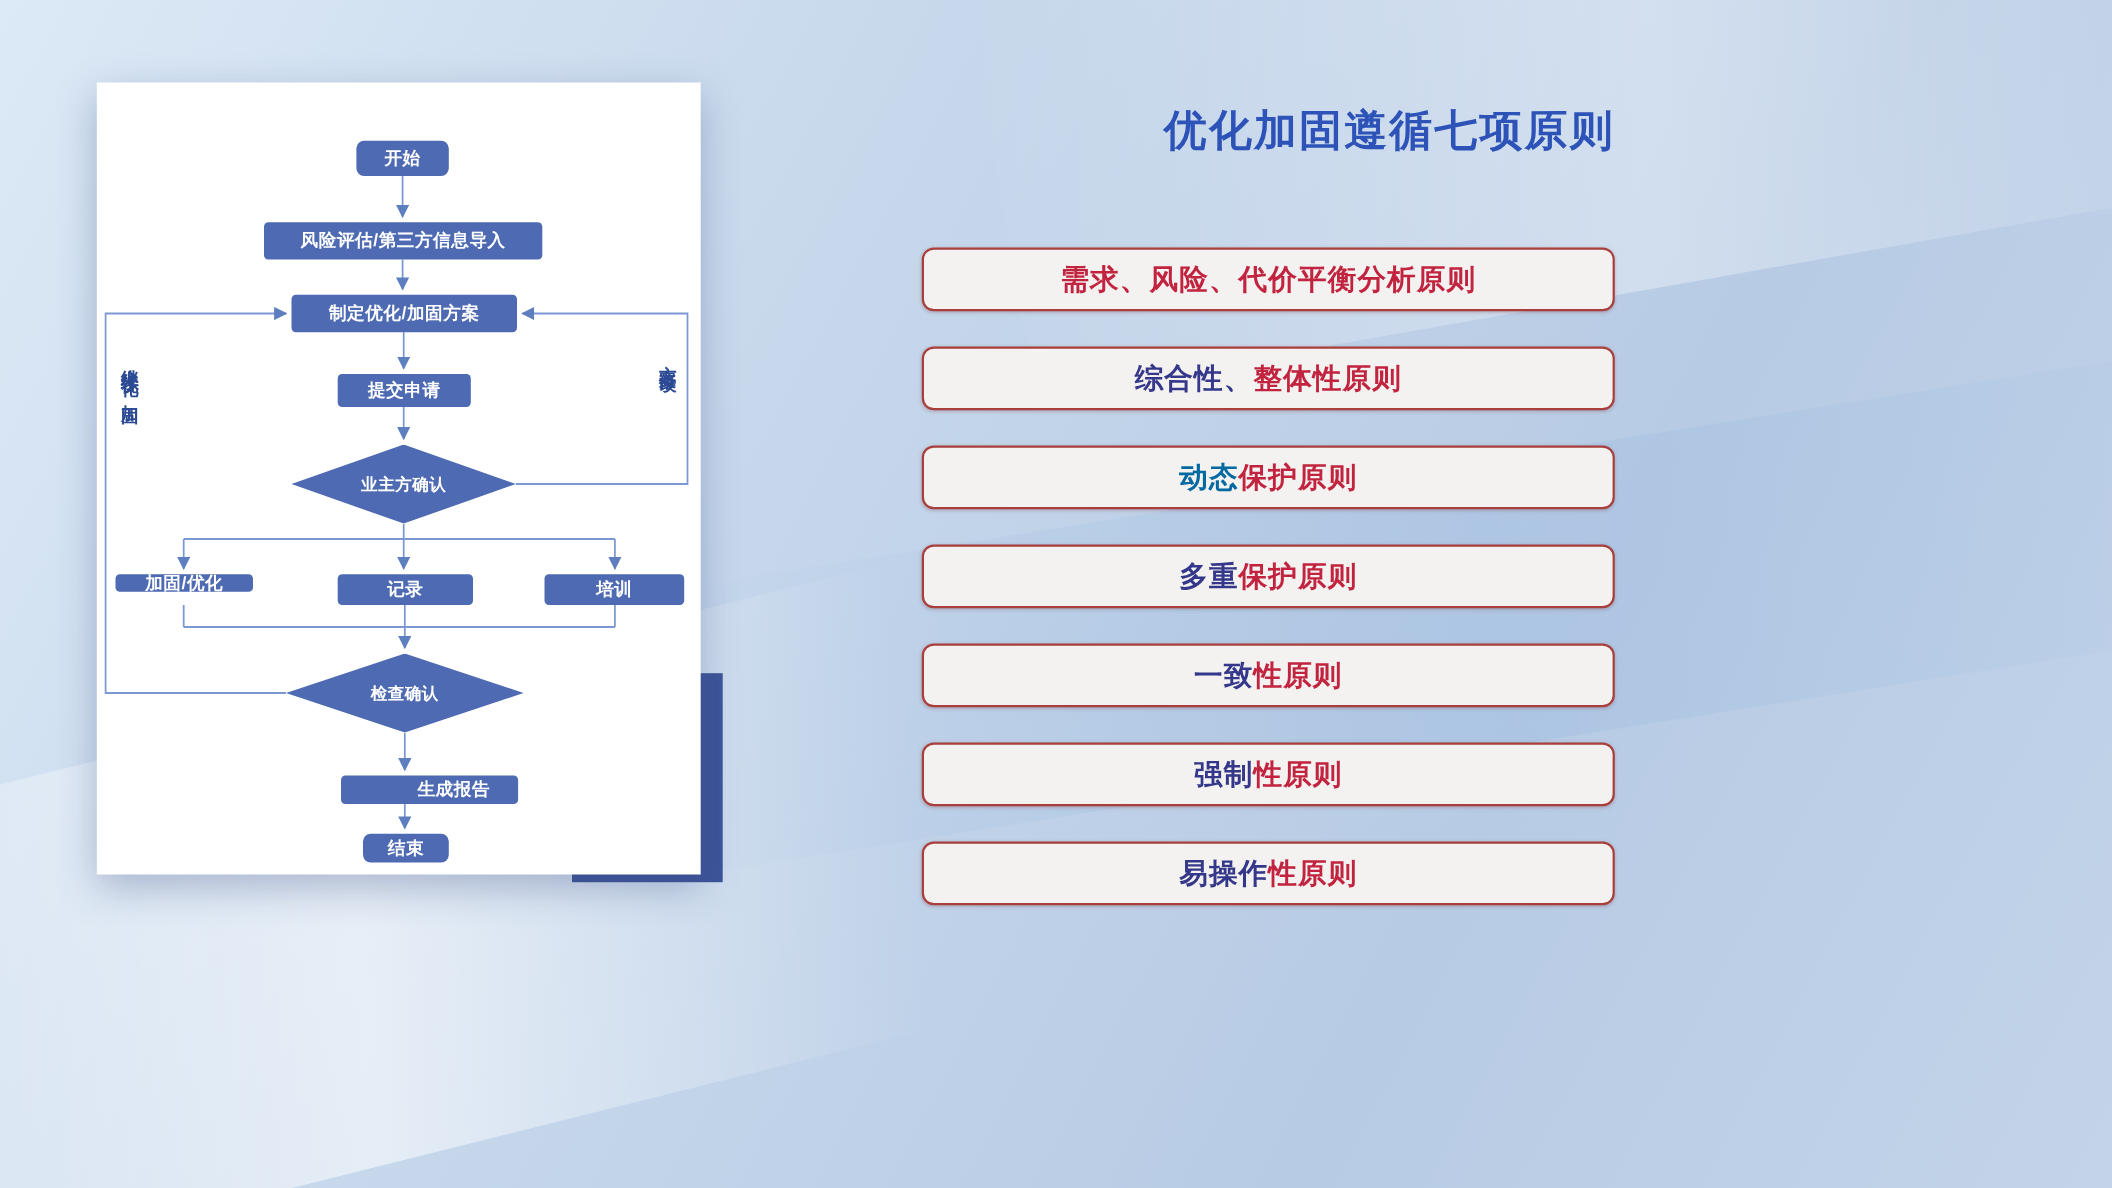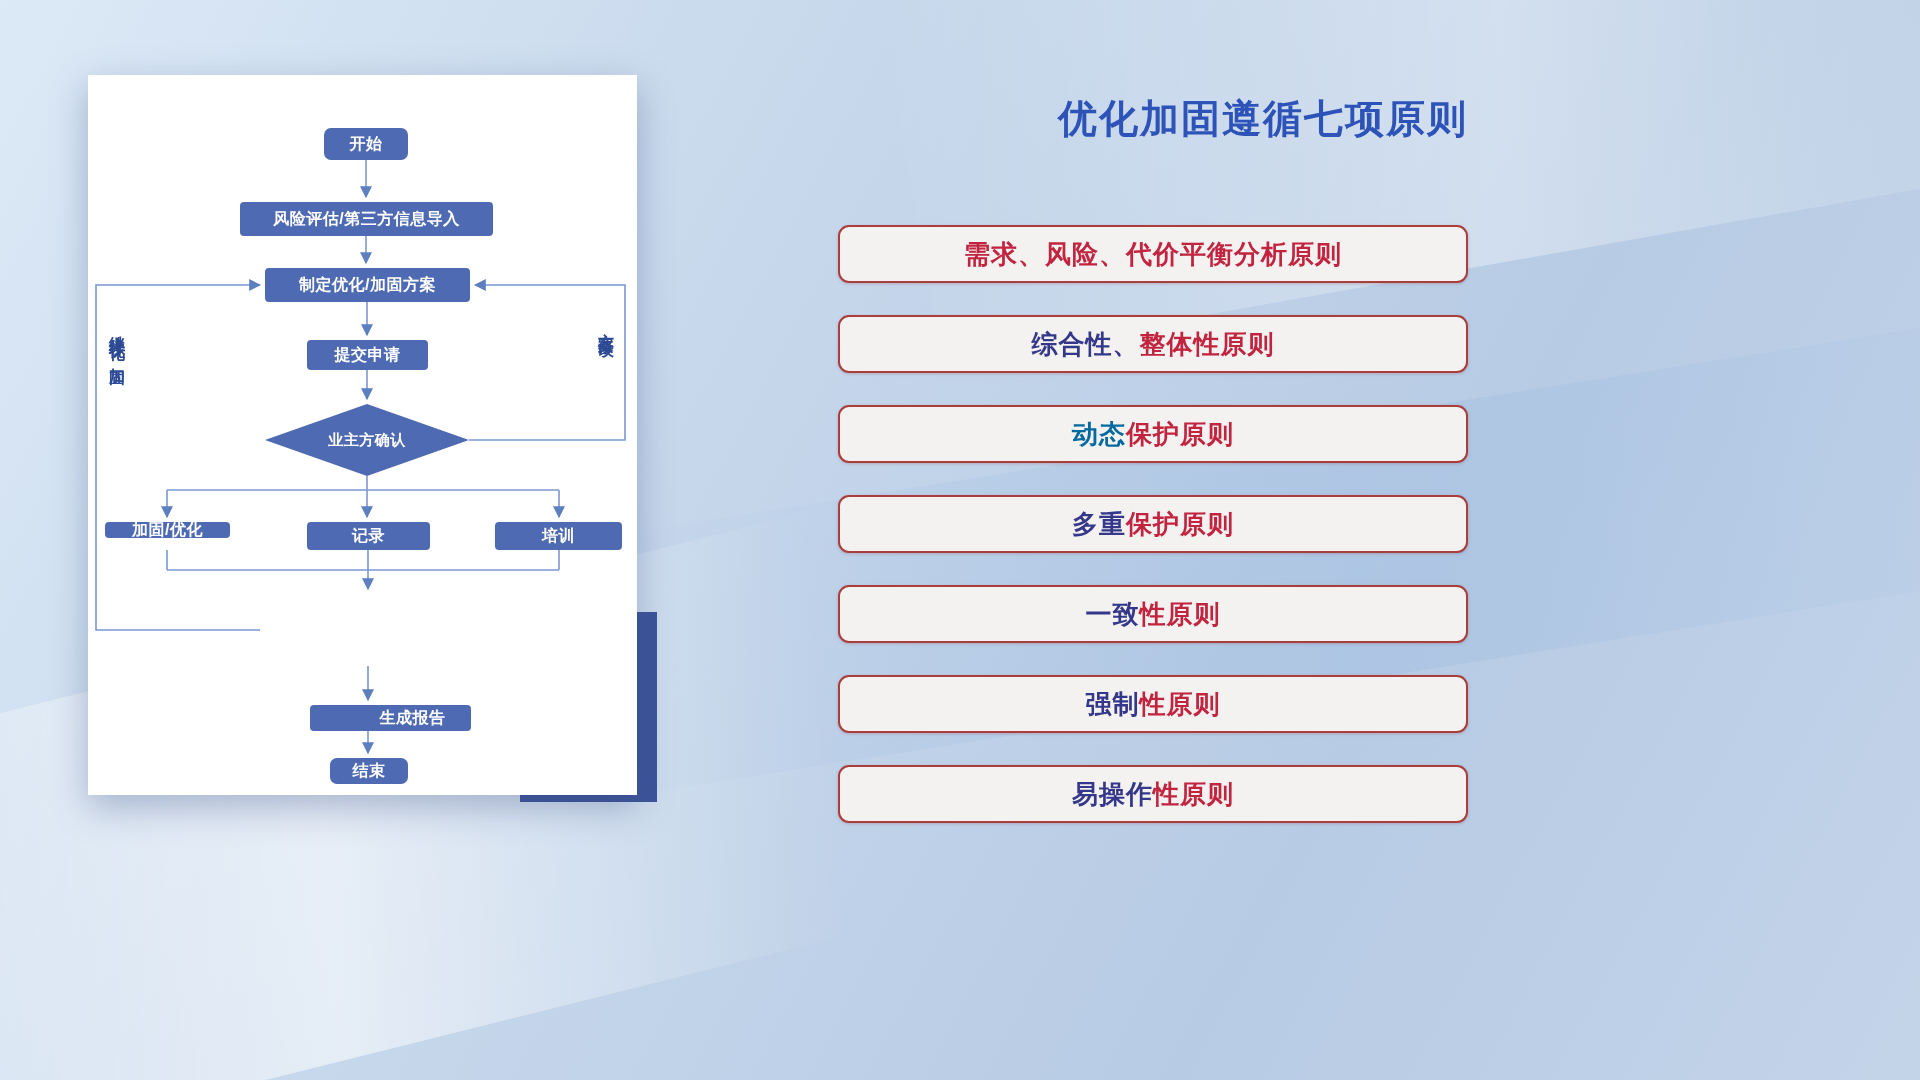"检查确认" div.fnode { html: none -> <div> <span>检查确认</span> </div> }
